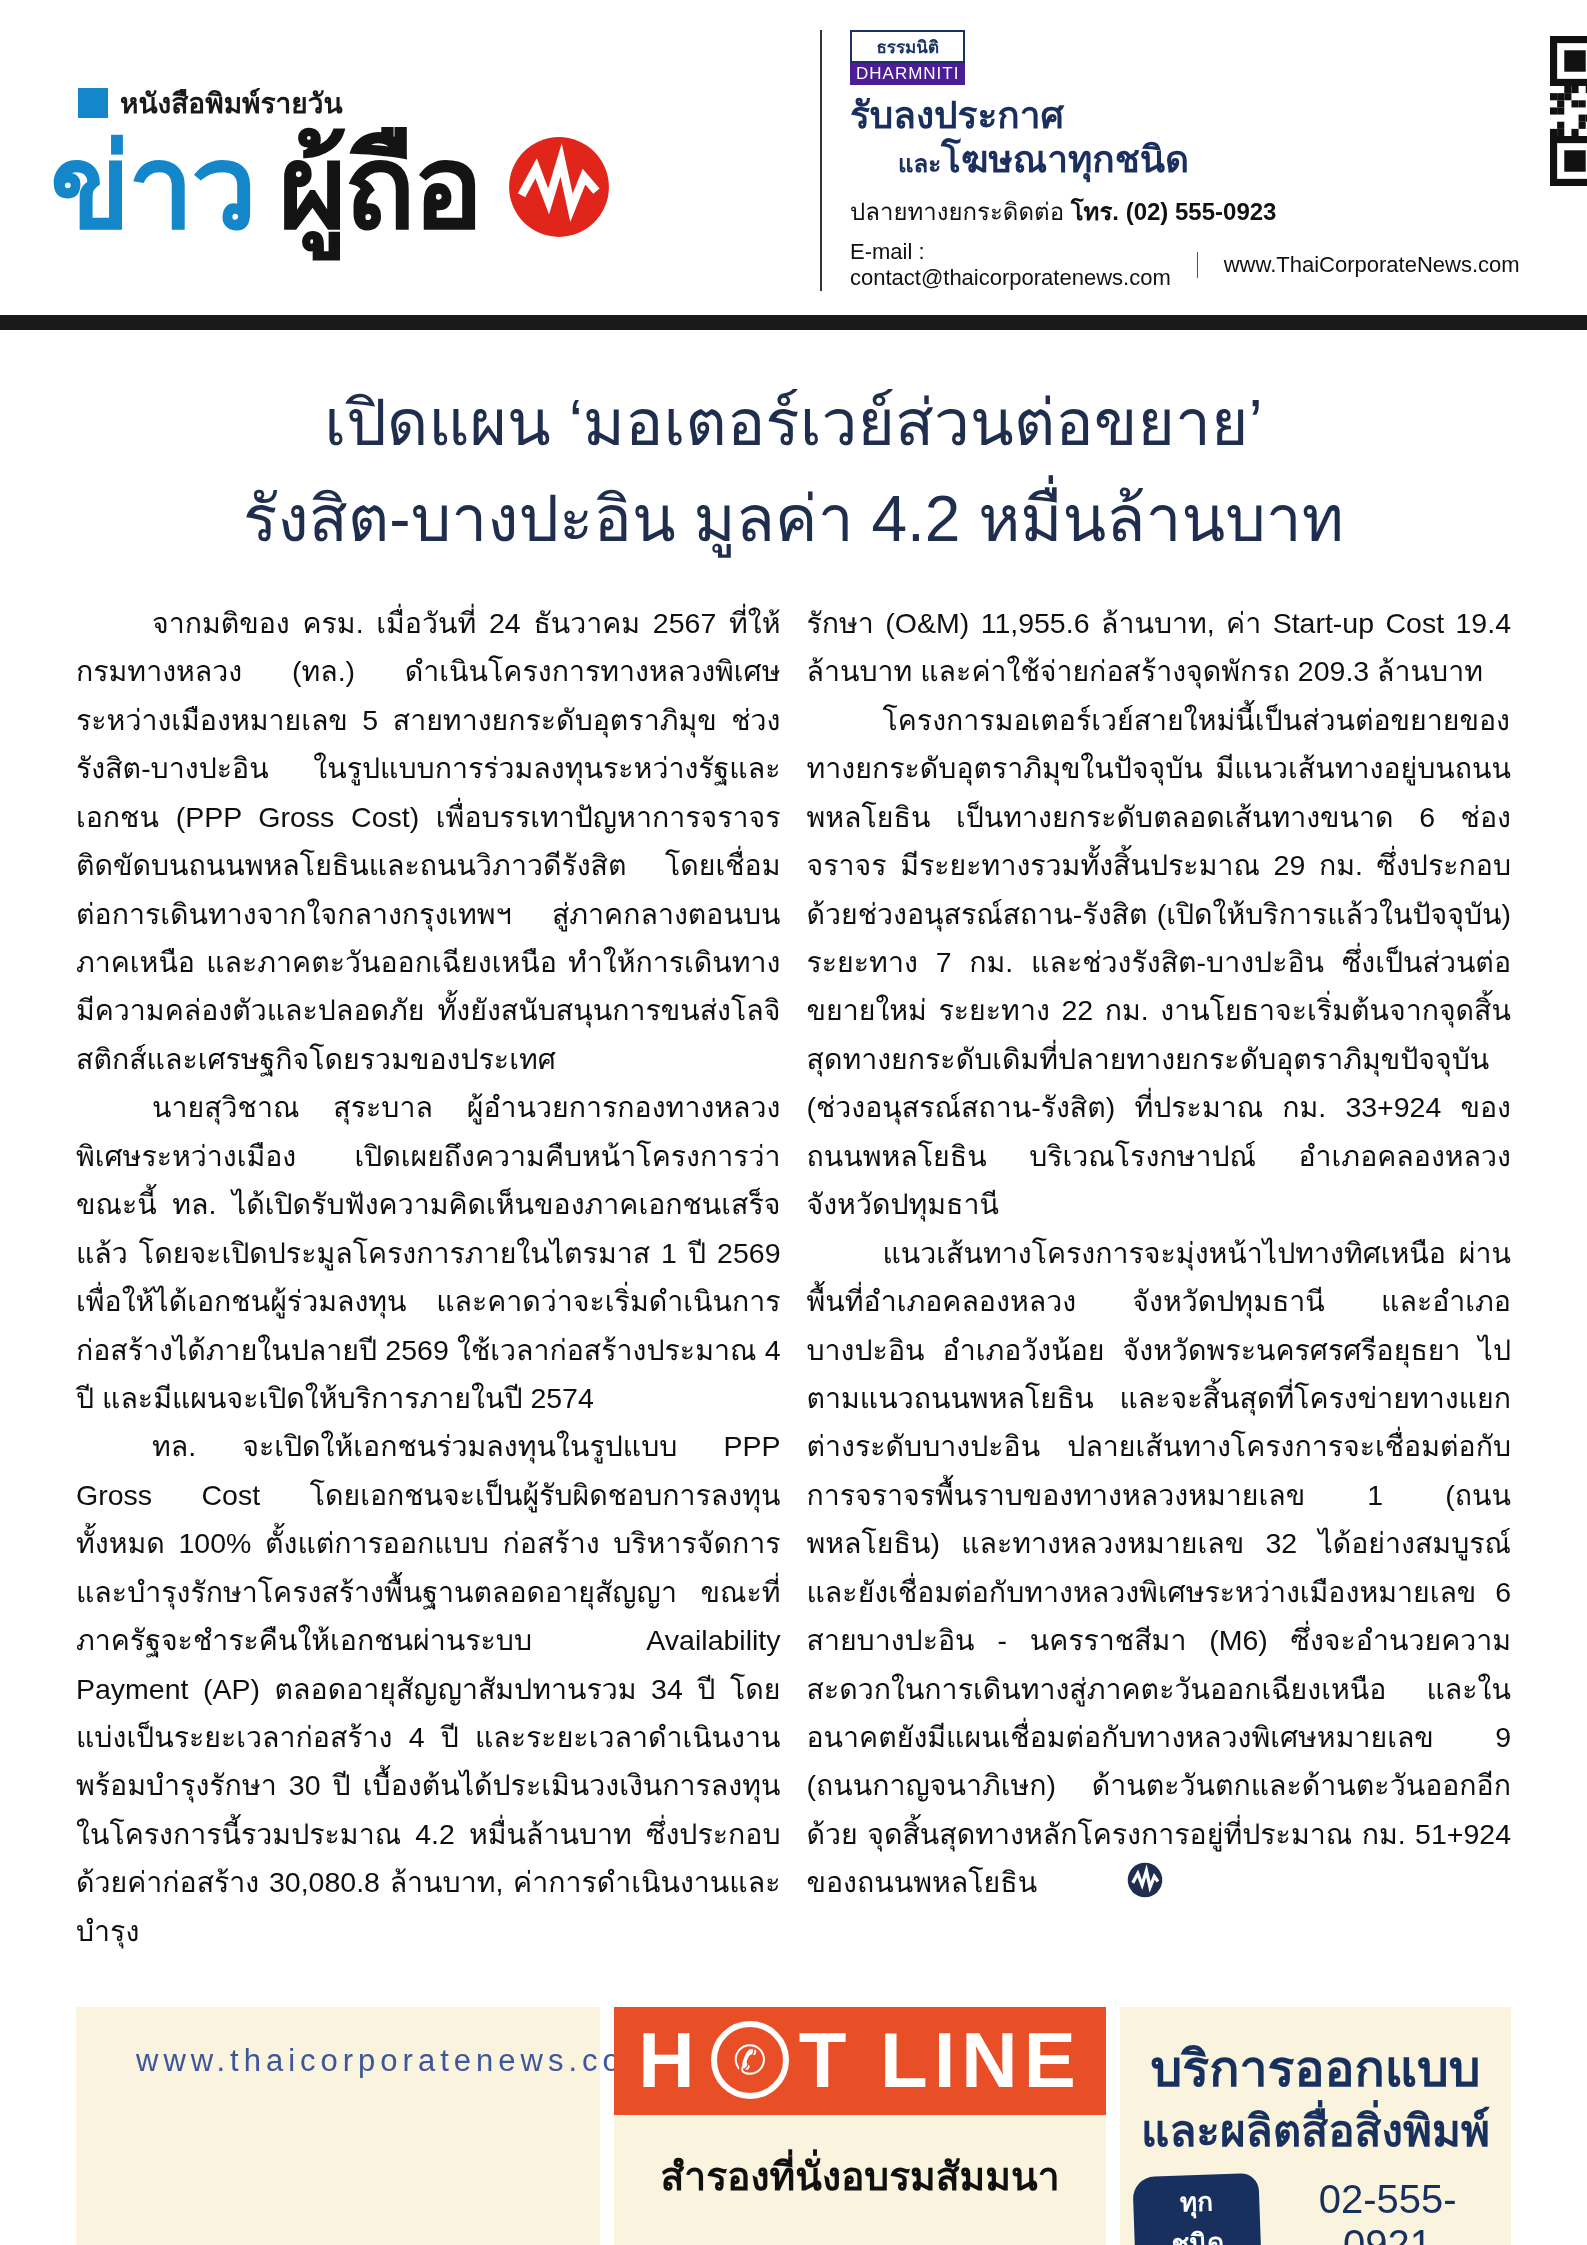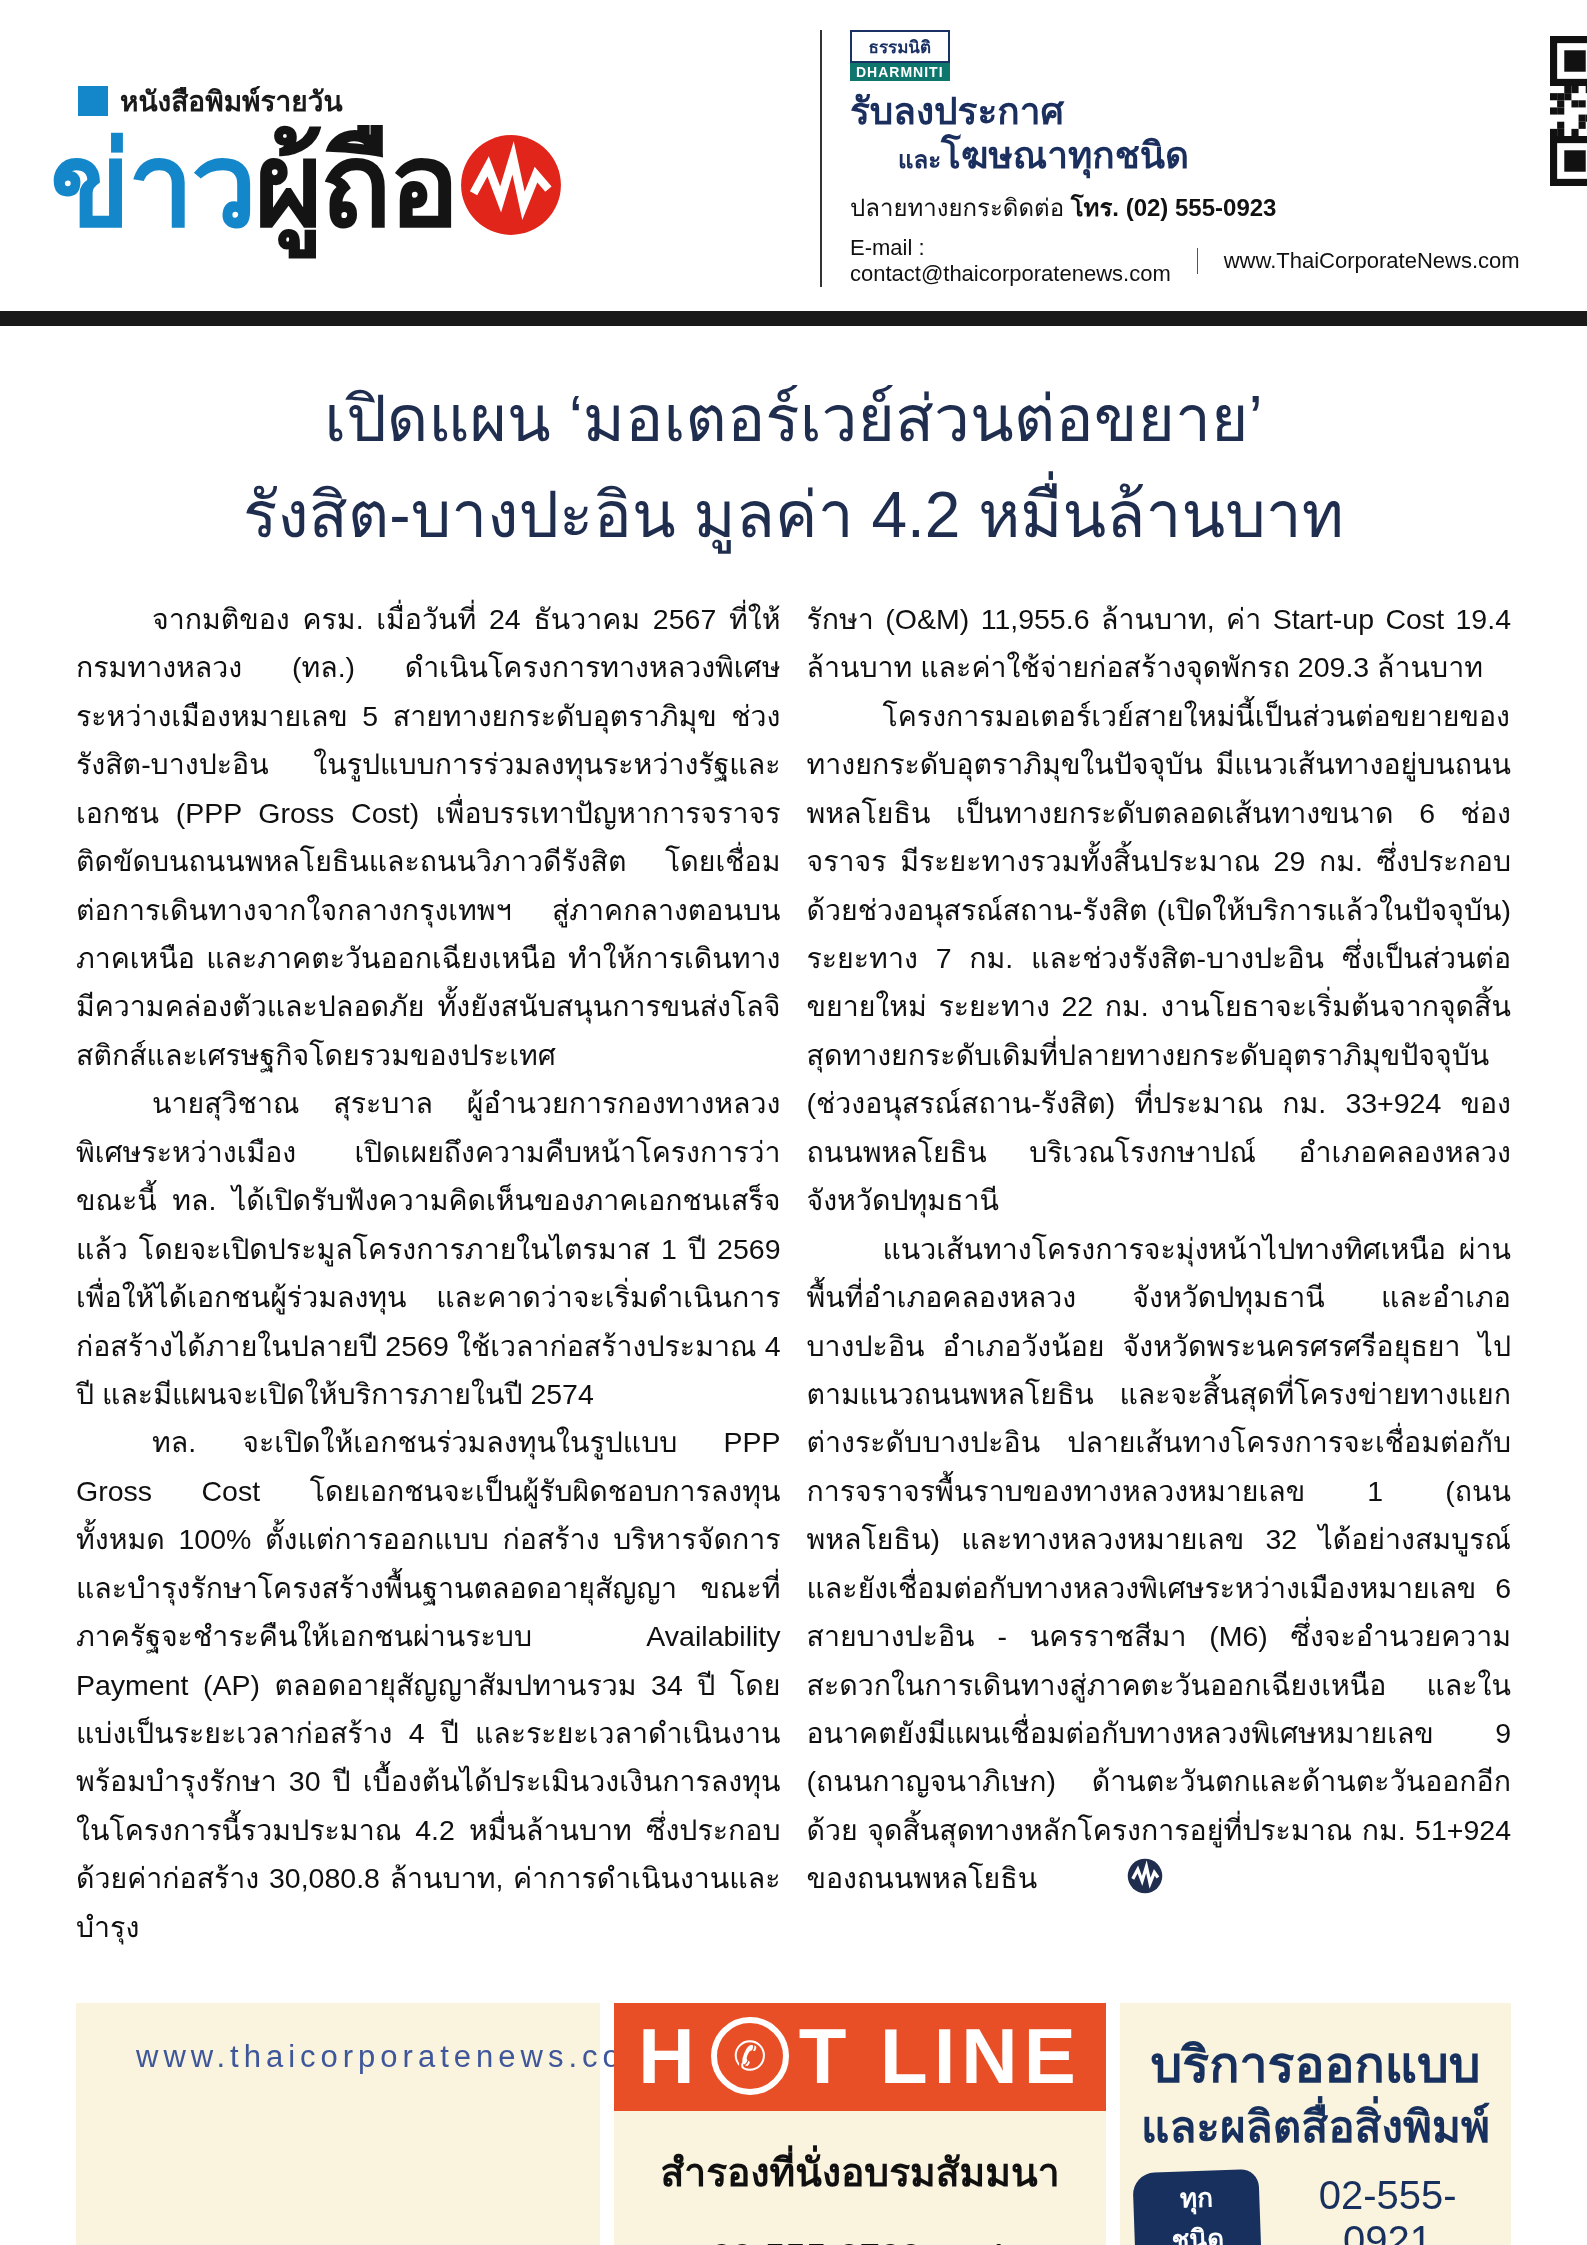"DHARMNITI" .dn-badge .en { background: #0f766e -> #4c1d95; font-size: 14px -> 17px; font-weight: bold -> normal }
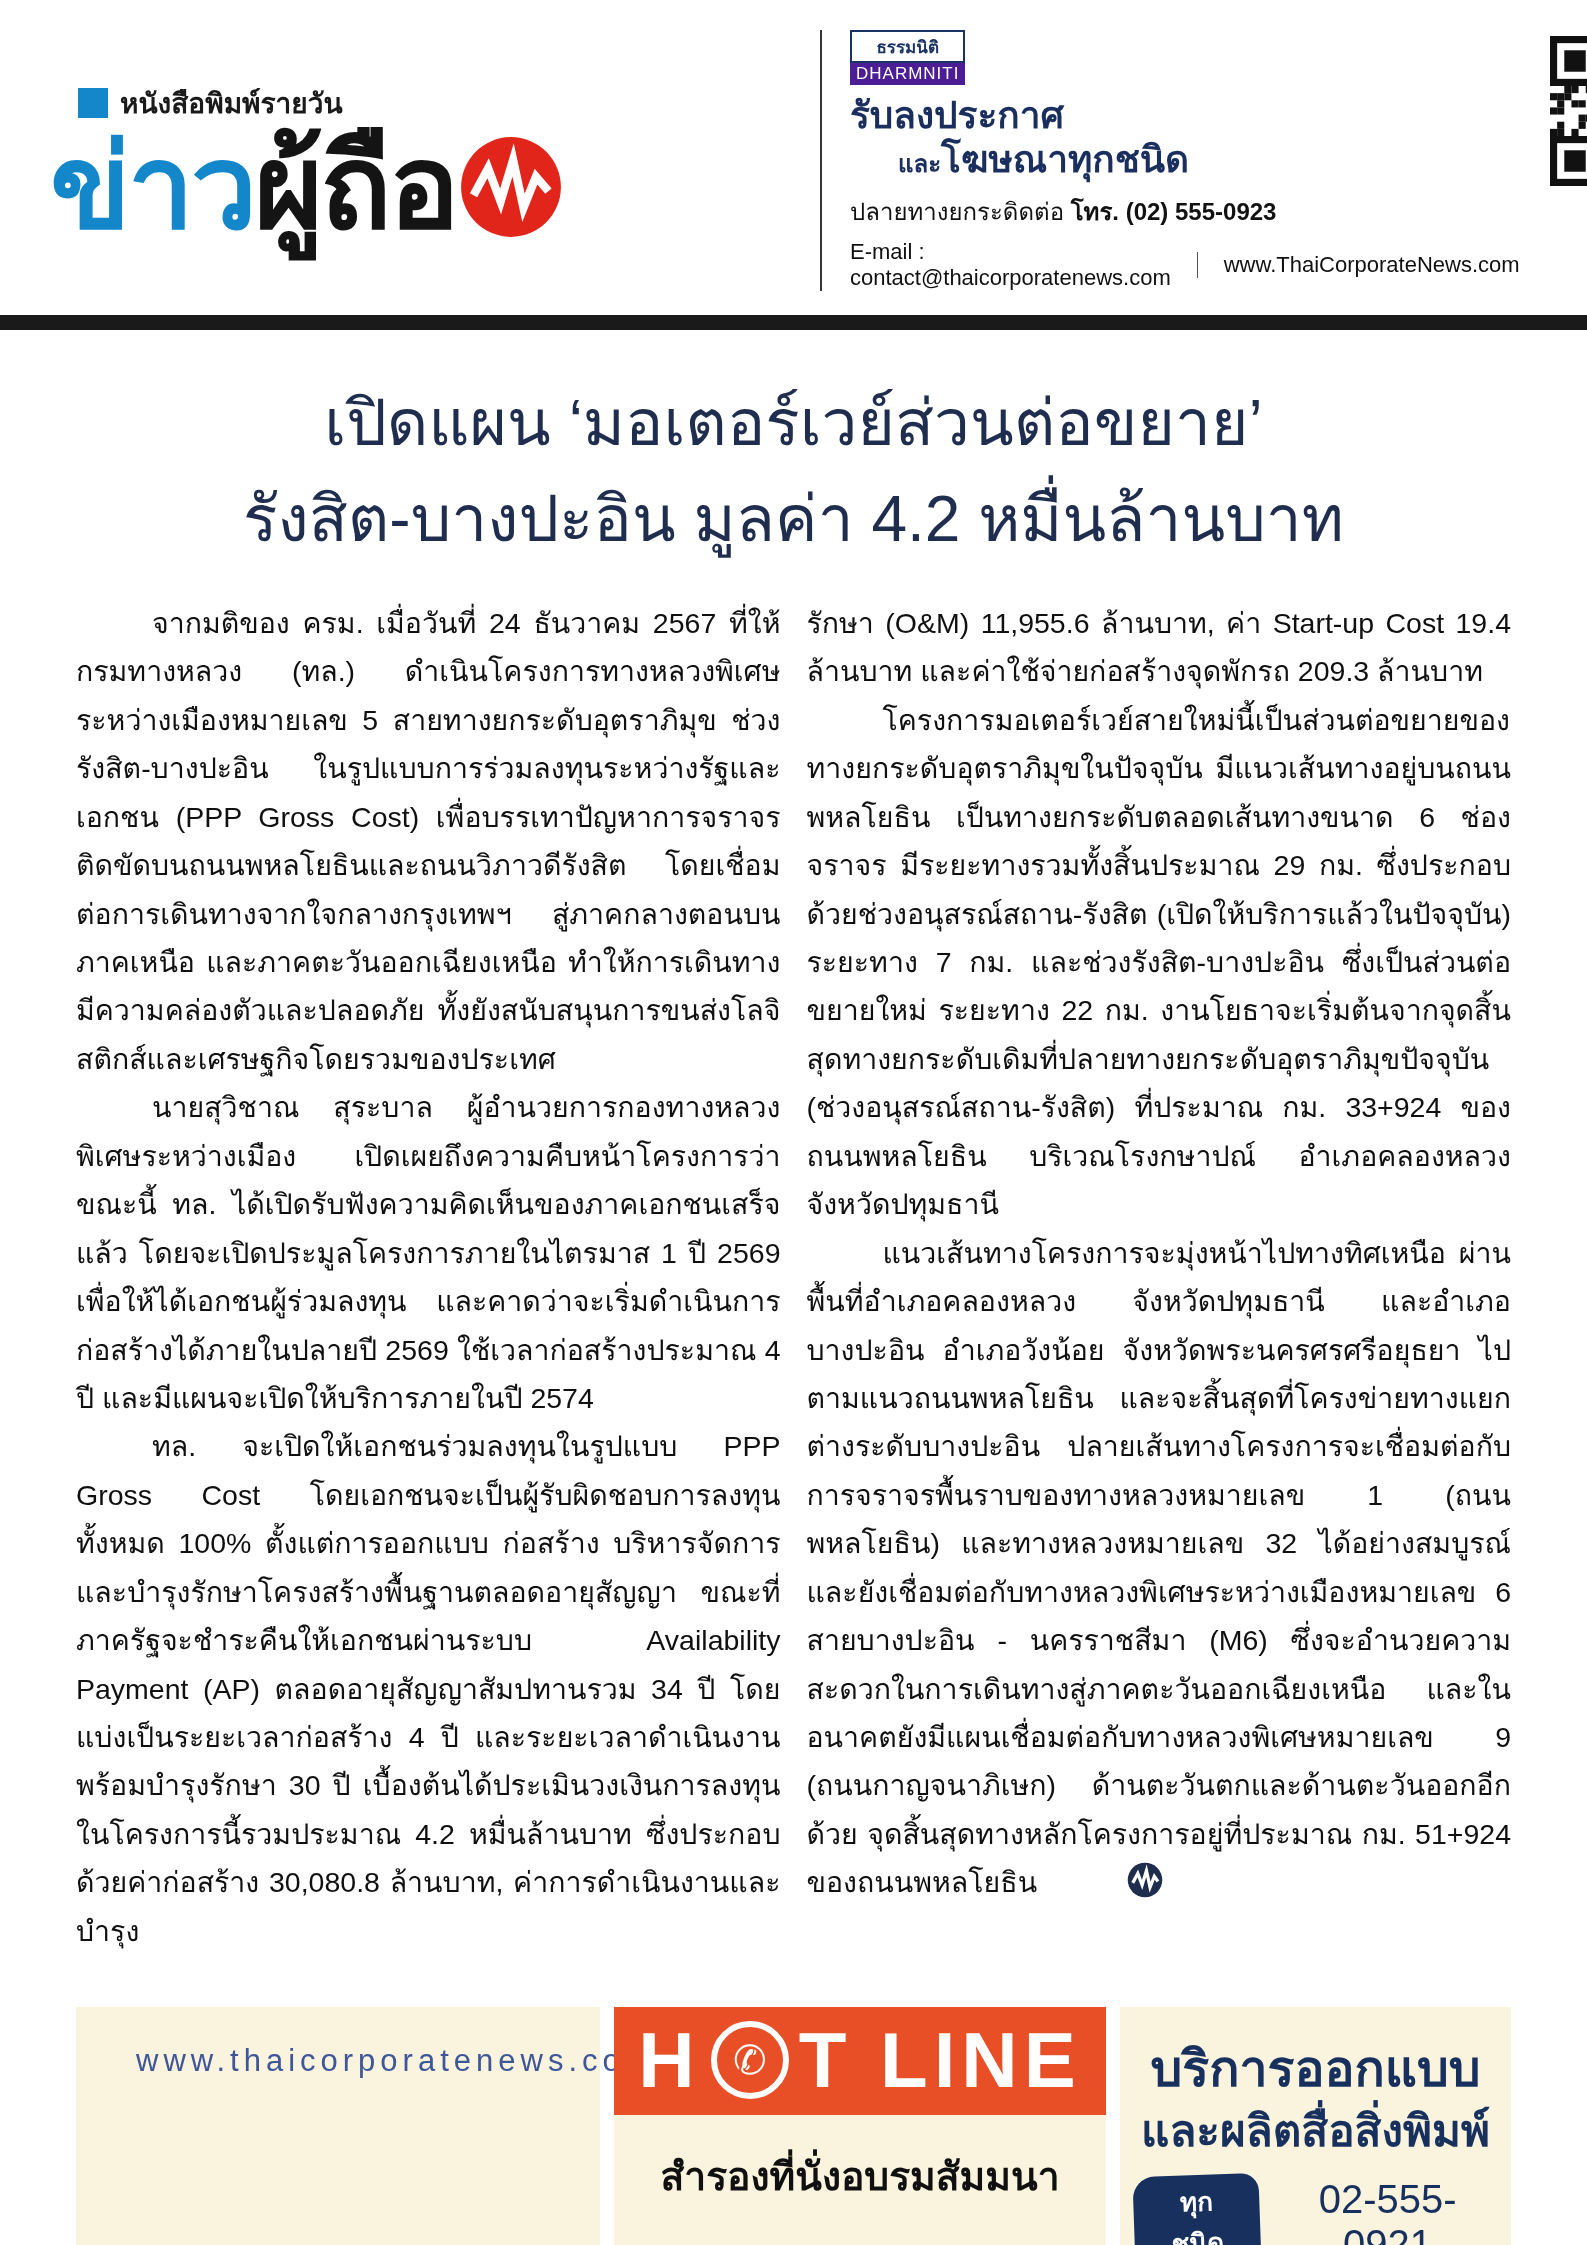"ข่าว" .logo-row { gap: none -> 24px }
